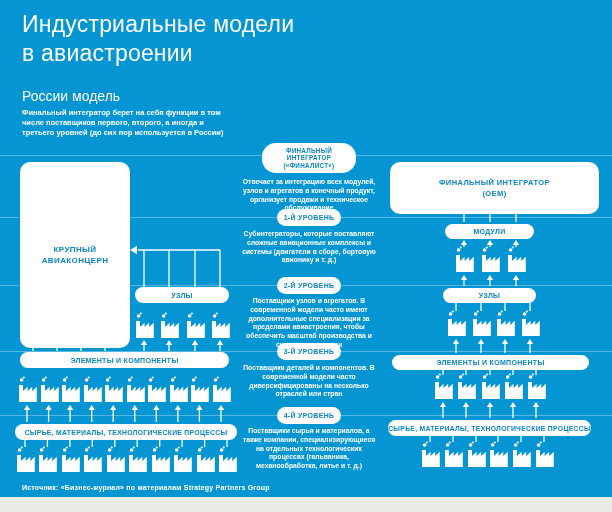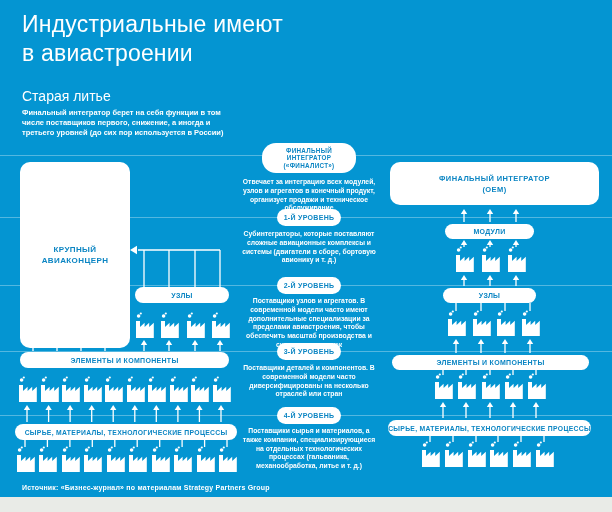"Индустриальные имеют" div { text: имеют -> модели }
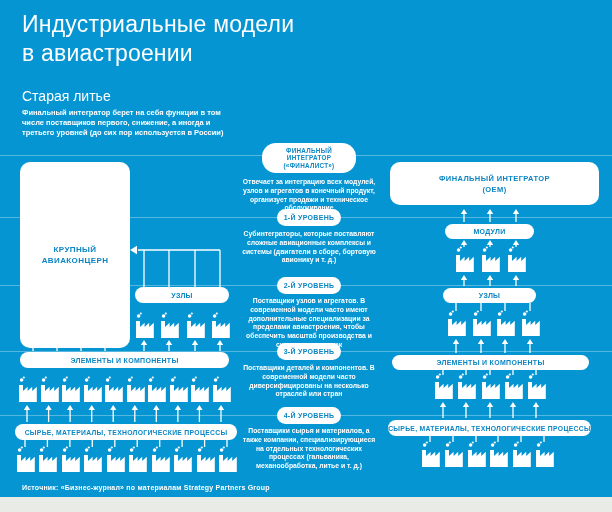"Старая литье" div.sec-head { text: Старая литье -> России модель }
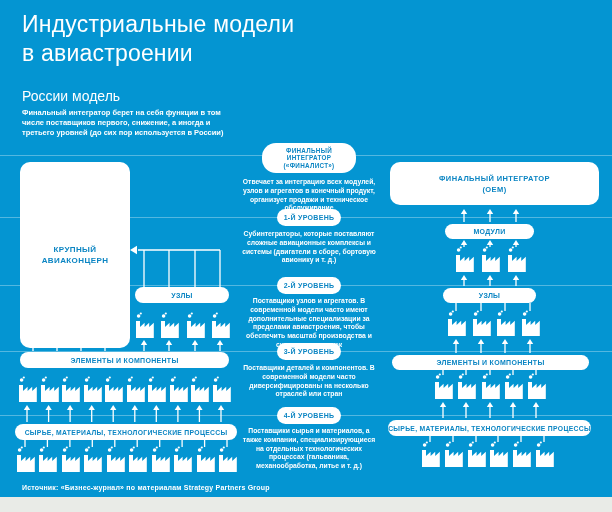"Финальный интегратор берет на себя" div.sec-desc { text: снижение -> второго }
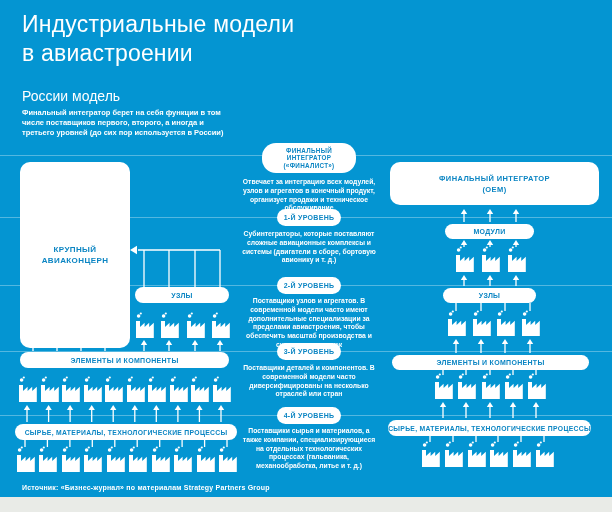"ФИНАЛЬНЫЙ ИНТЕГРАТОР" div.whitebox { height: 43px -> 52px }
